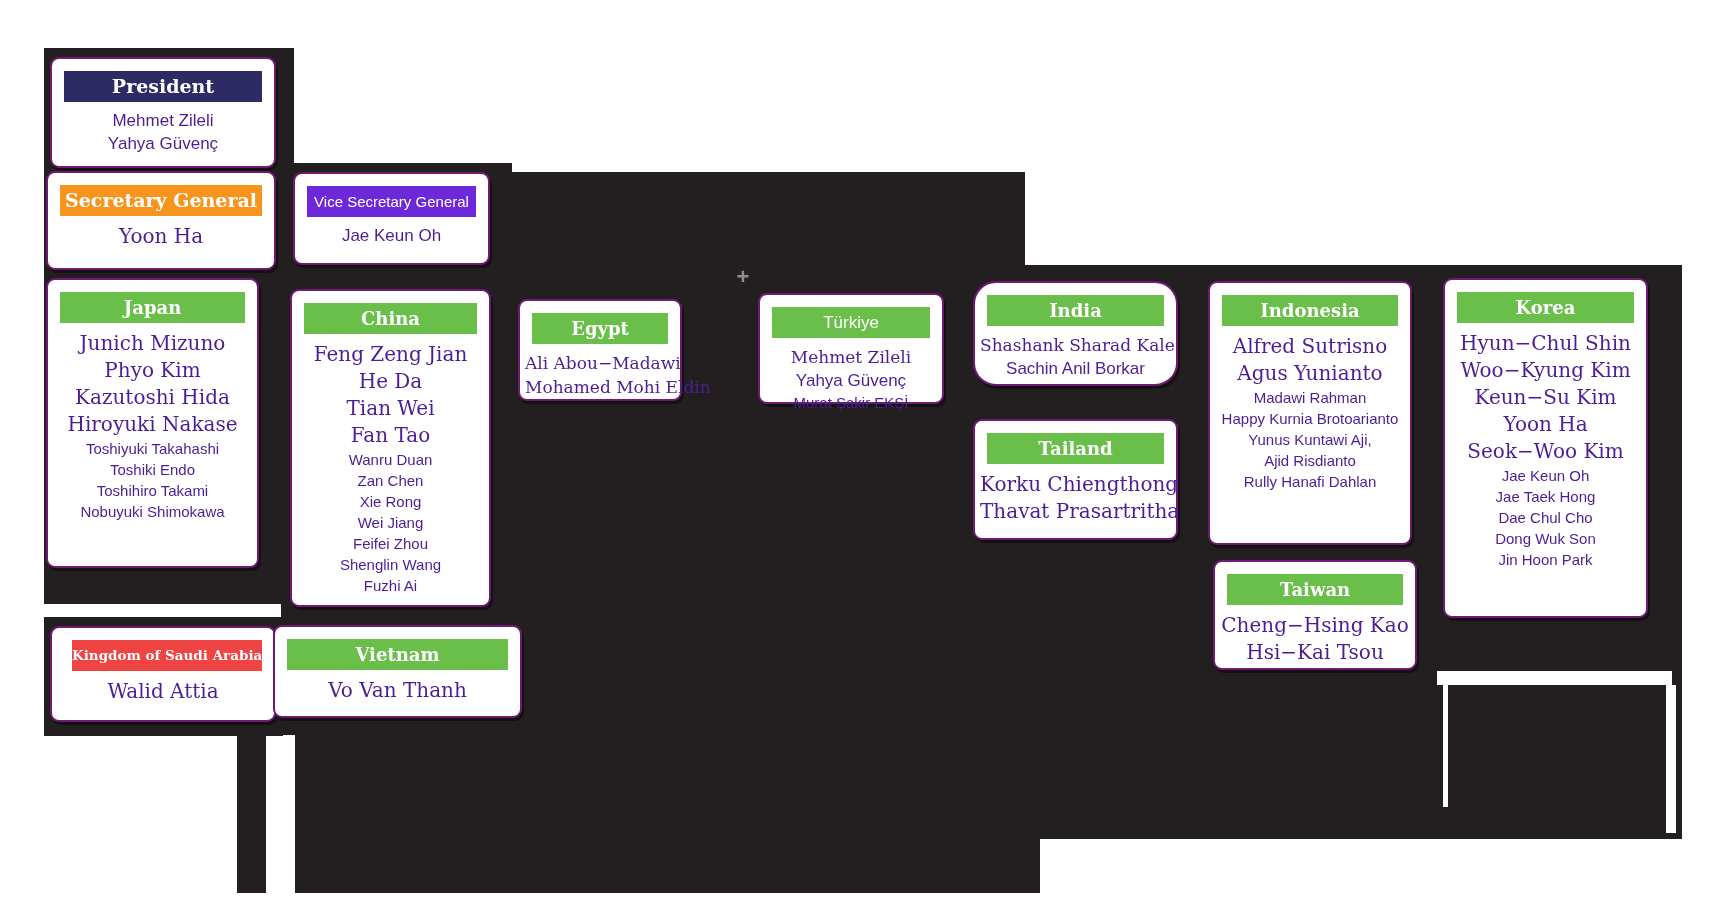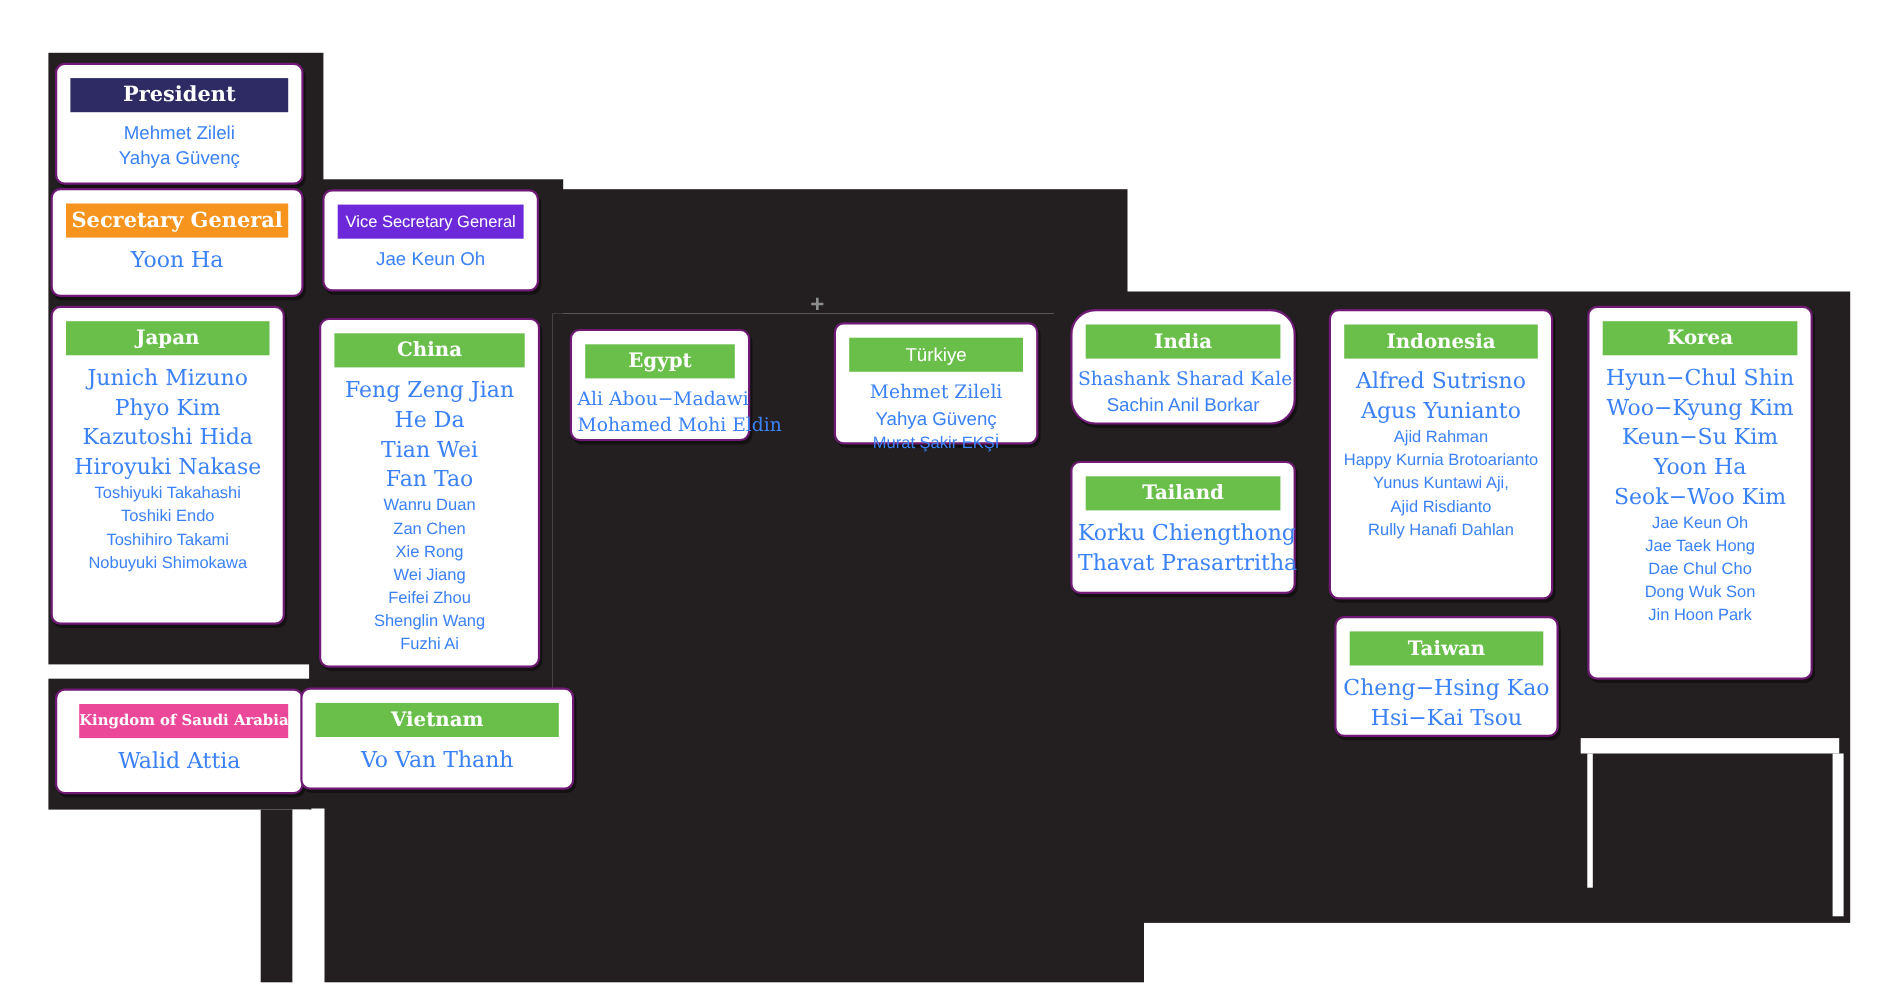"Mehmet Zileli" .names { color: #3b82f6 -> #4c1d95 }
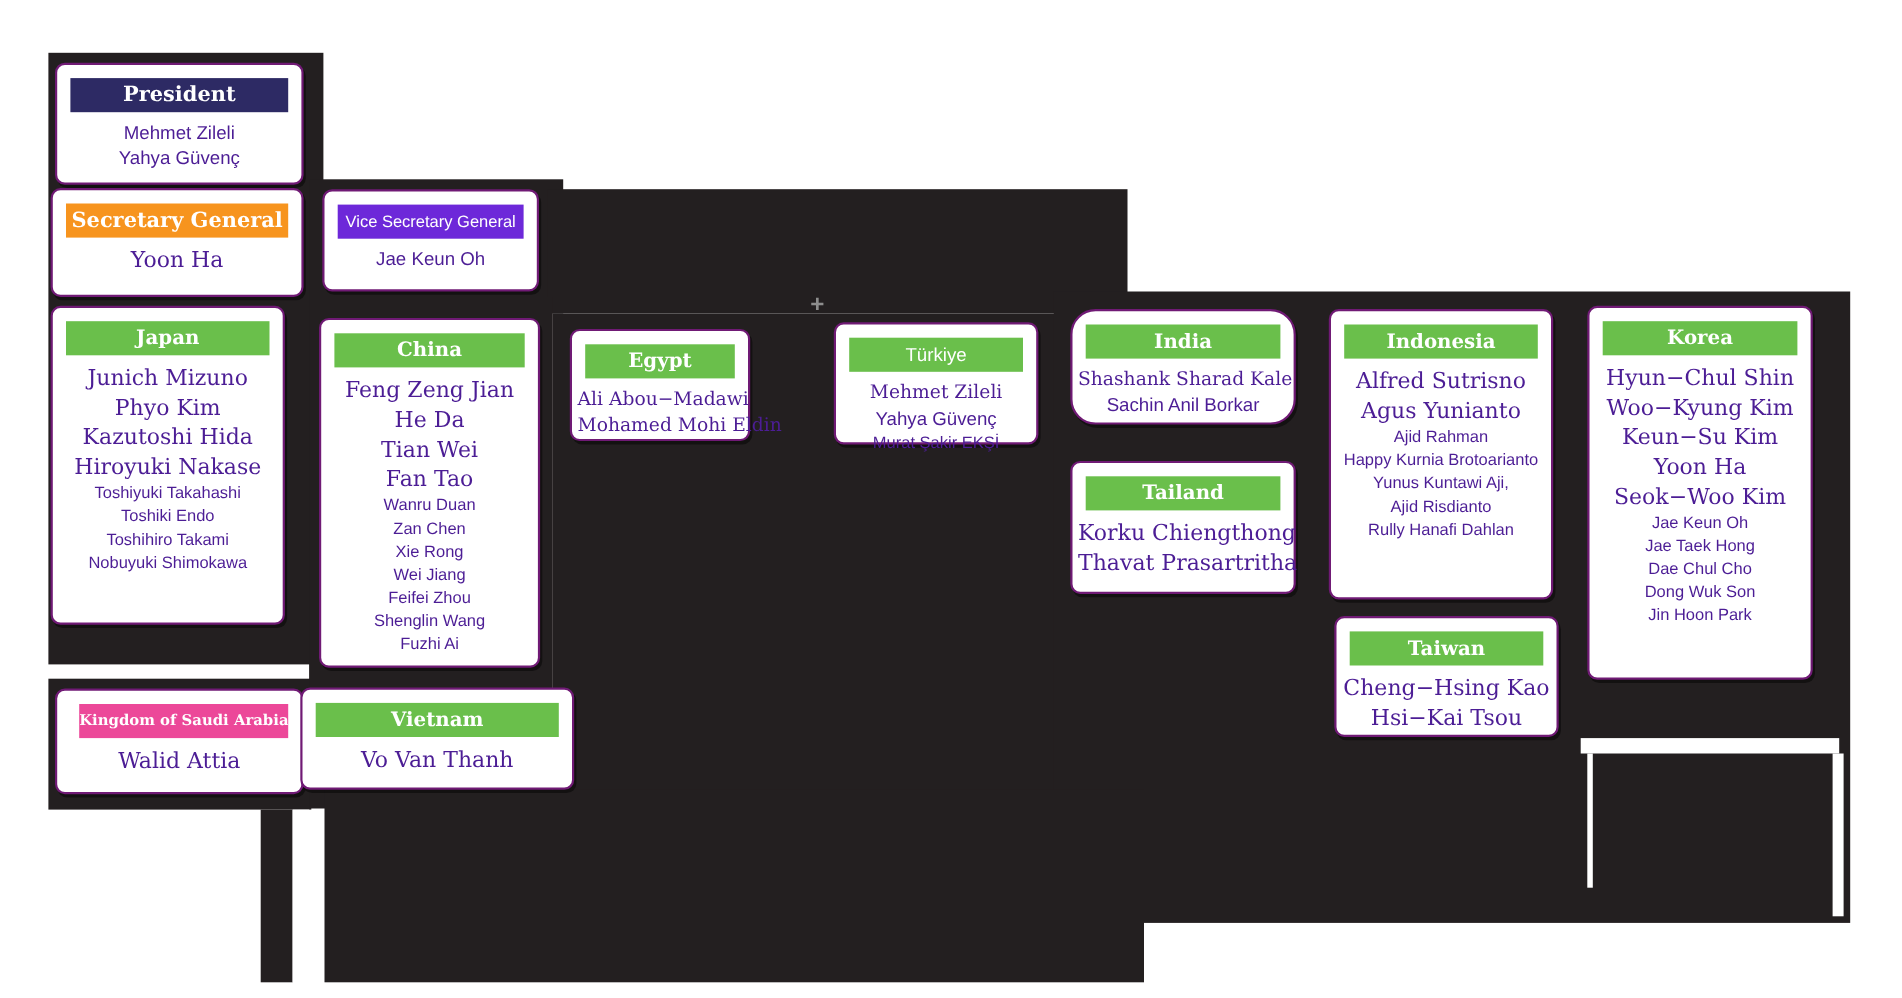"Ajid Rahman" div.name { text: Ajid -> Madawi }
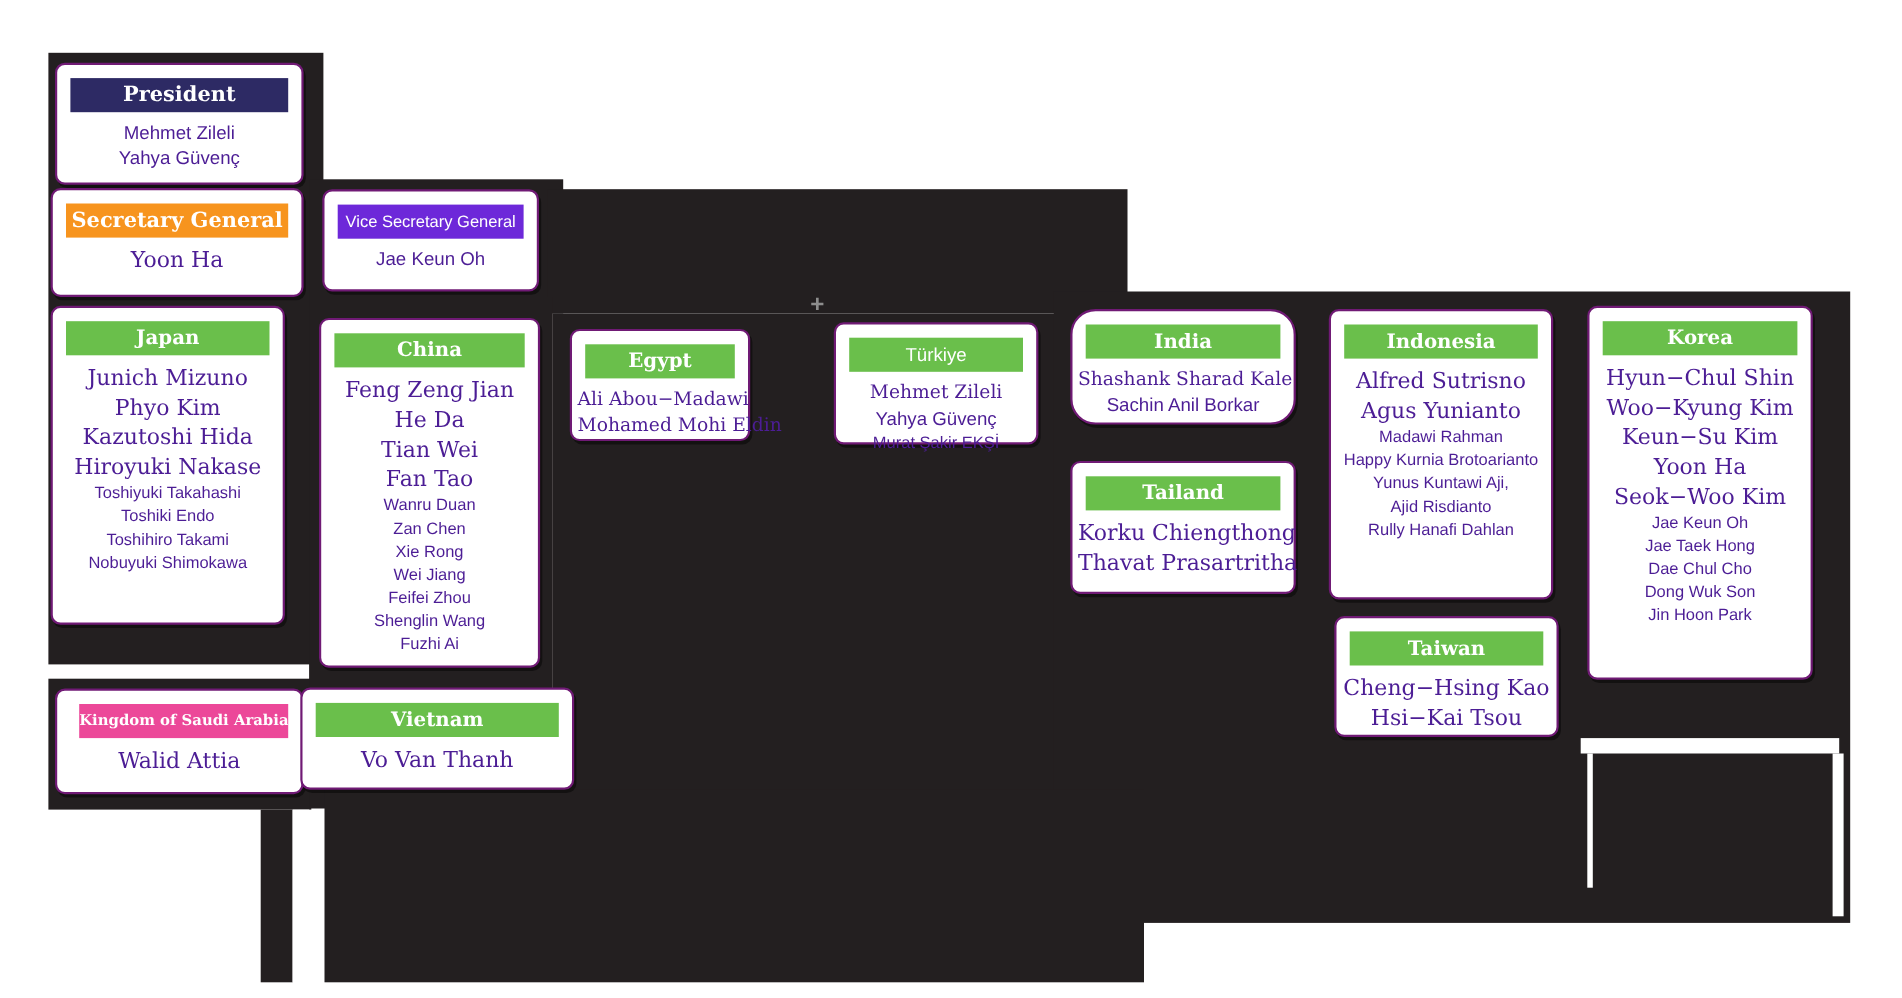"Kingdom of Saudi Arabia" .hdr-green-serif-sm { background: #ec4899 -> #ef4444 }
